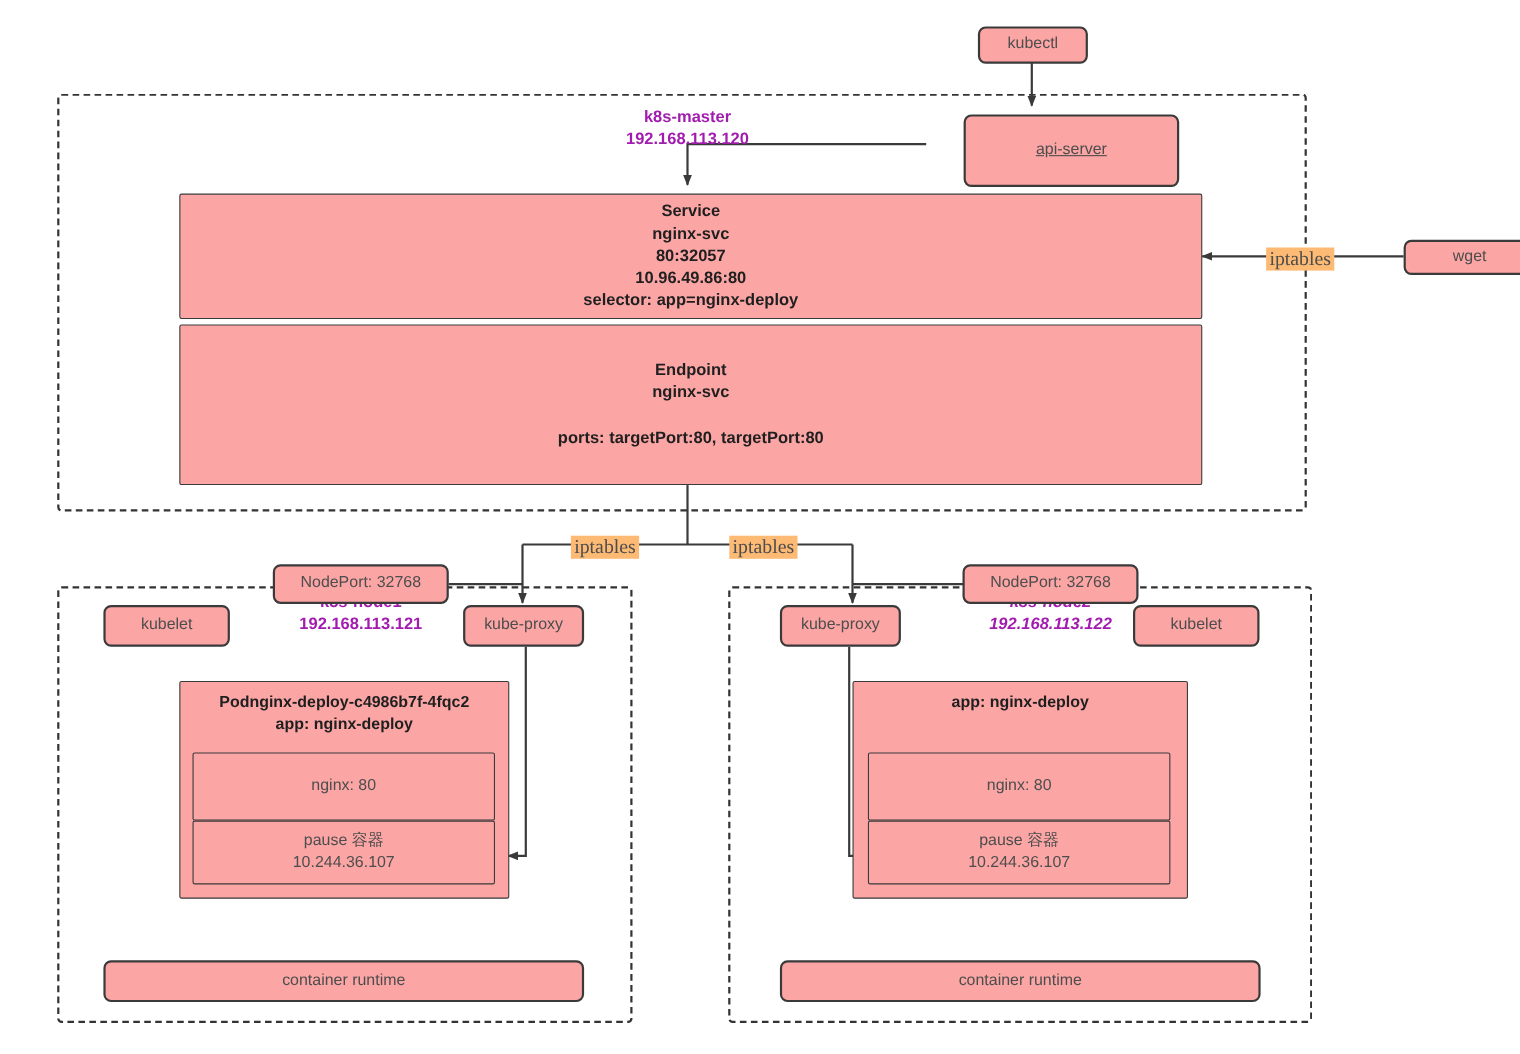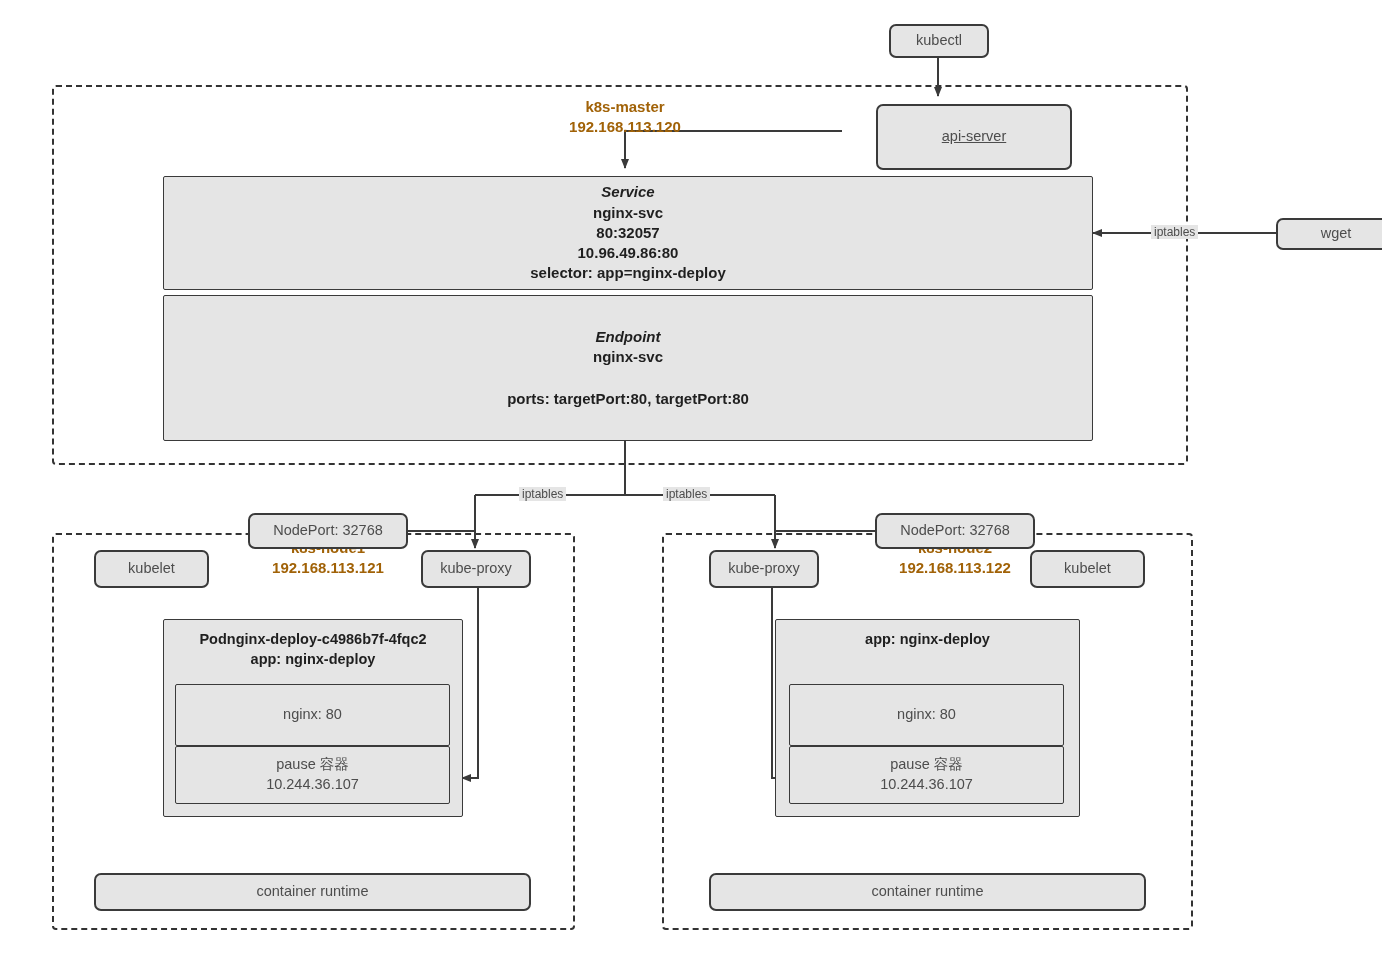"kubectl" .box { background: #e5e5e5 -> #fca5a5 }
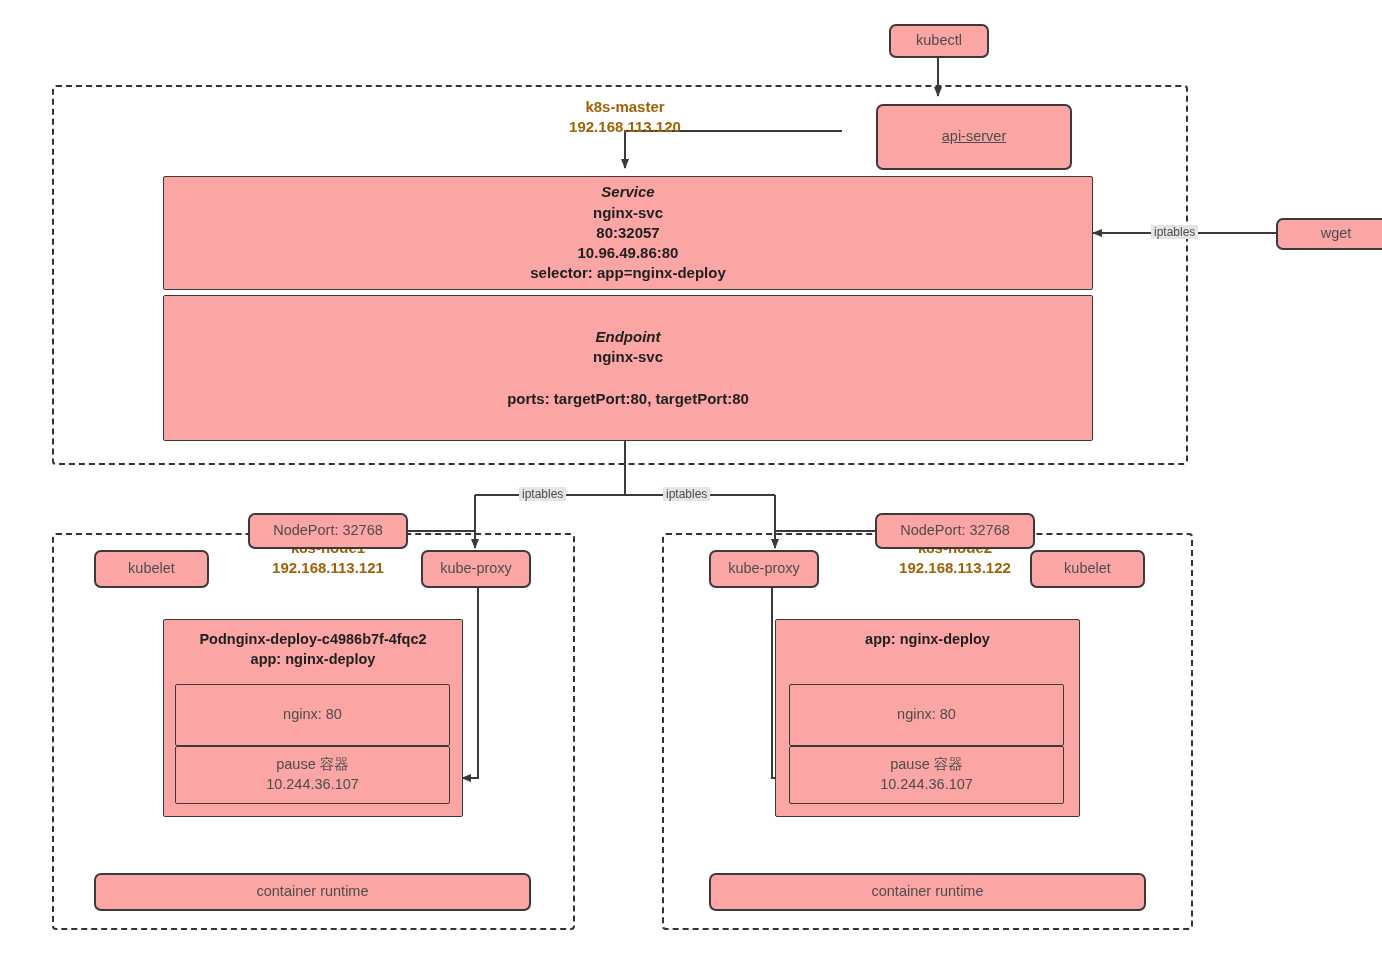"k8s-master" .nodetitle { color: #a16207 -> #a21caf }
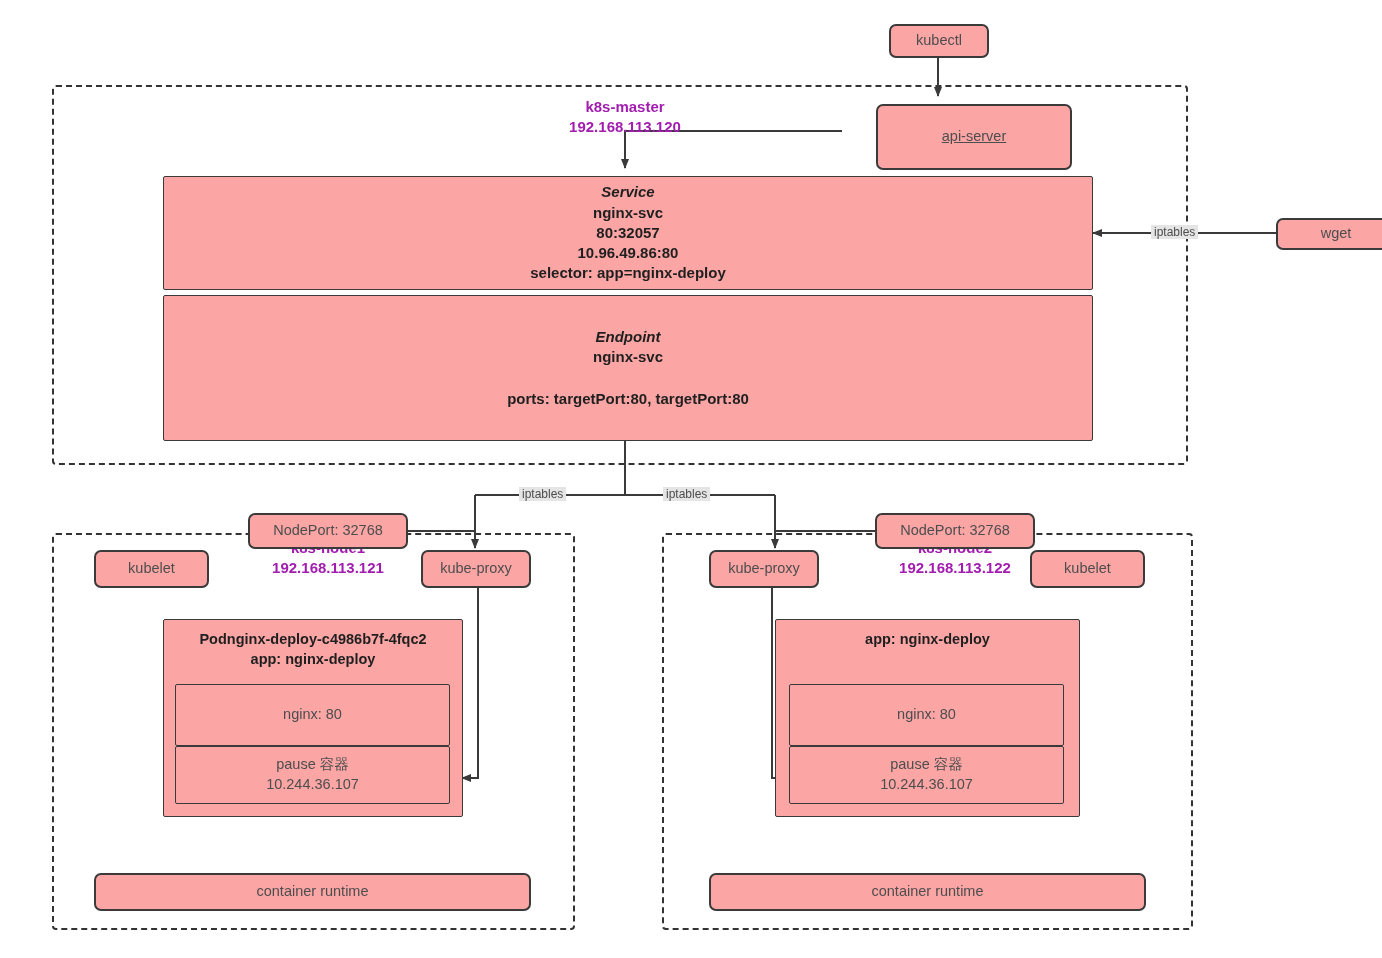"Service" .svc-title { font-style: italic -> none }
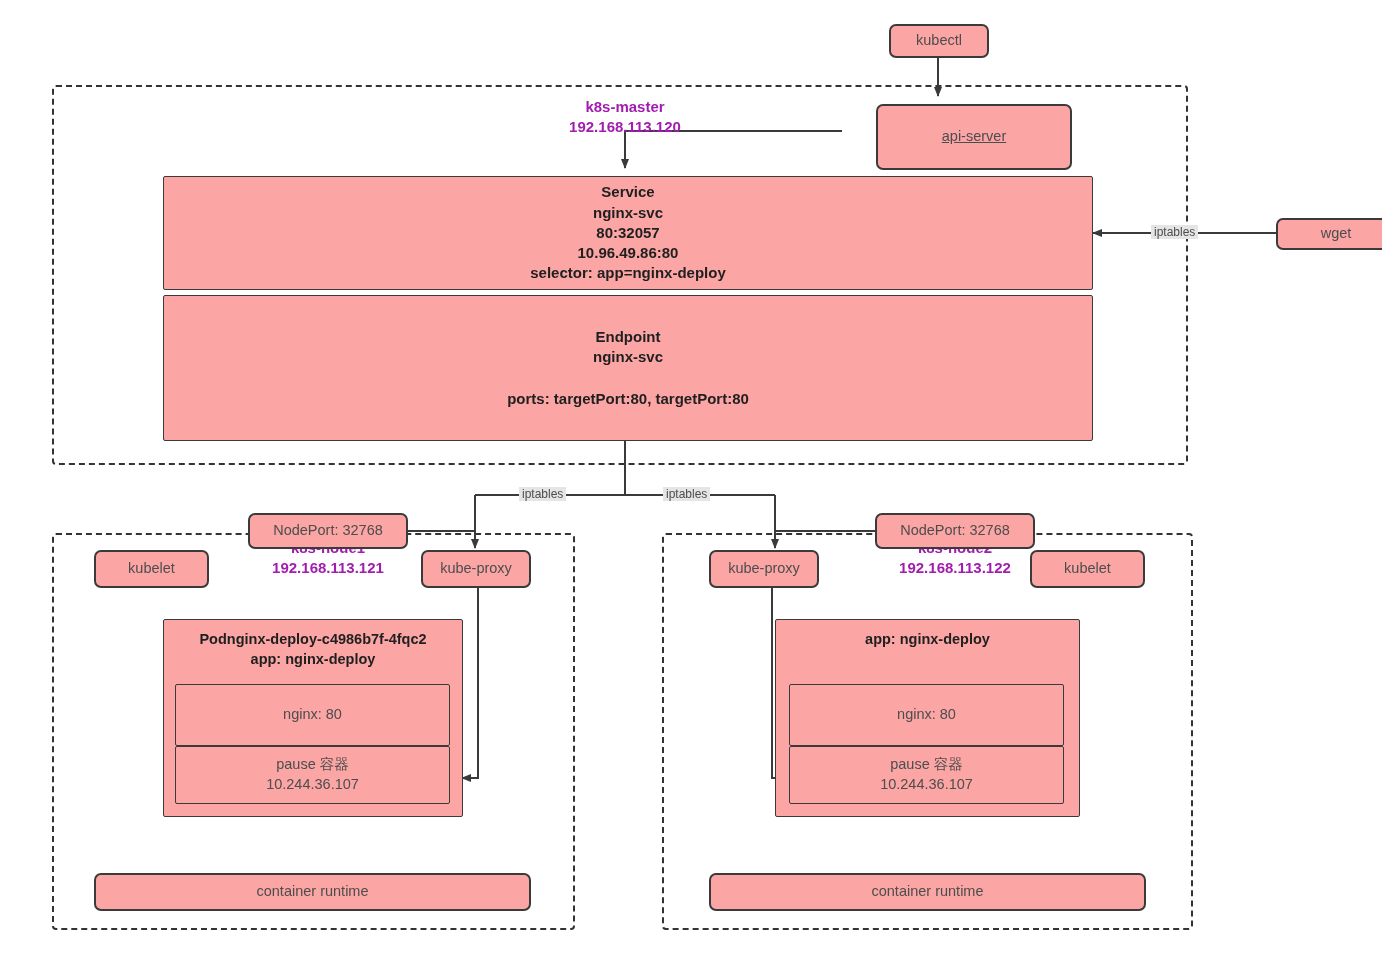"iptables" .edgelabel { background: #e5e5e5 -> #fdba74; font-family: none -> Liberation Serif, serif; font-size: 12px -> 18px }
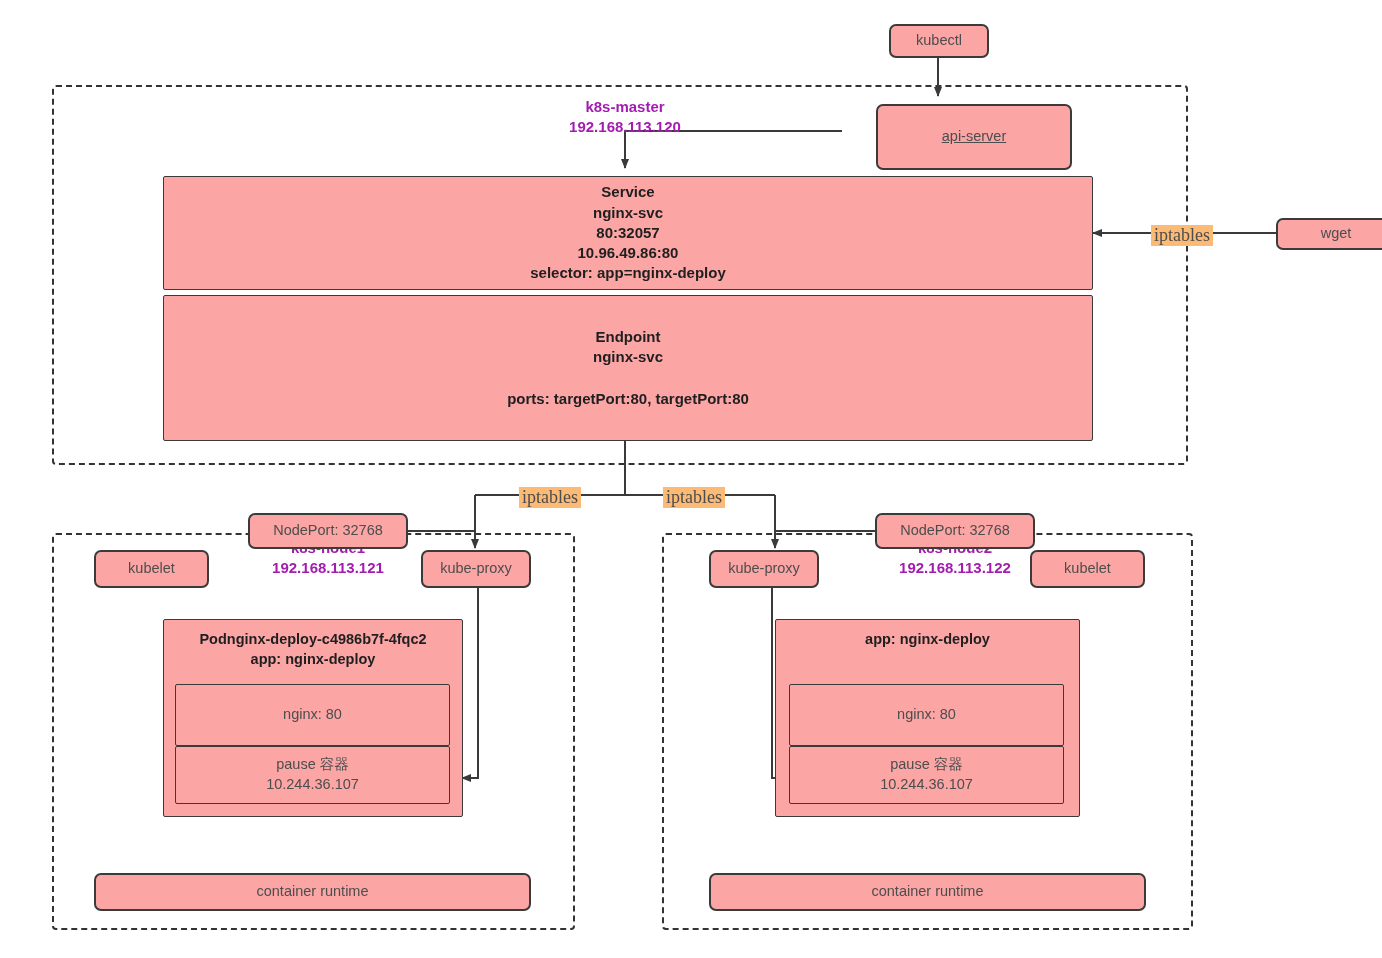"192.168.113.122" div.nodetitle { font-style: none -> italic }
